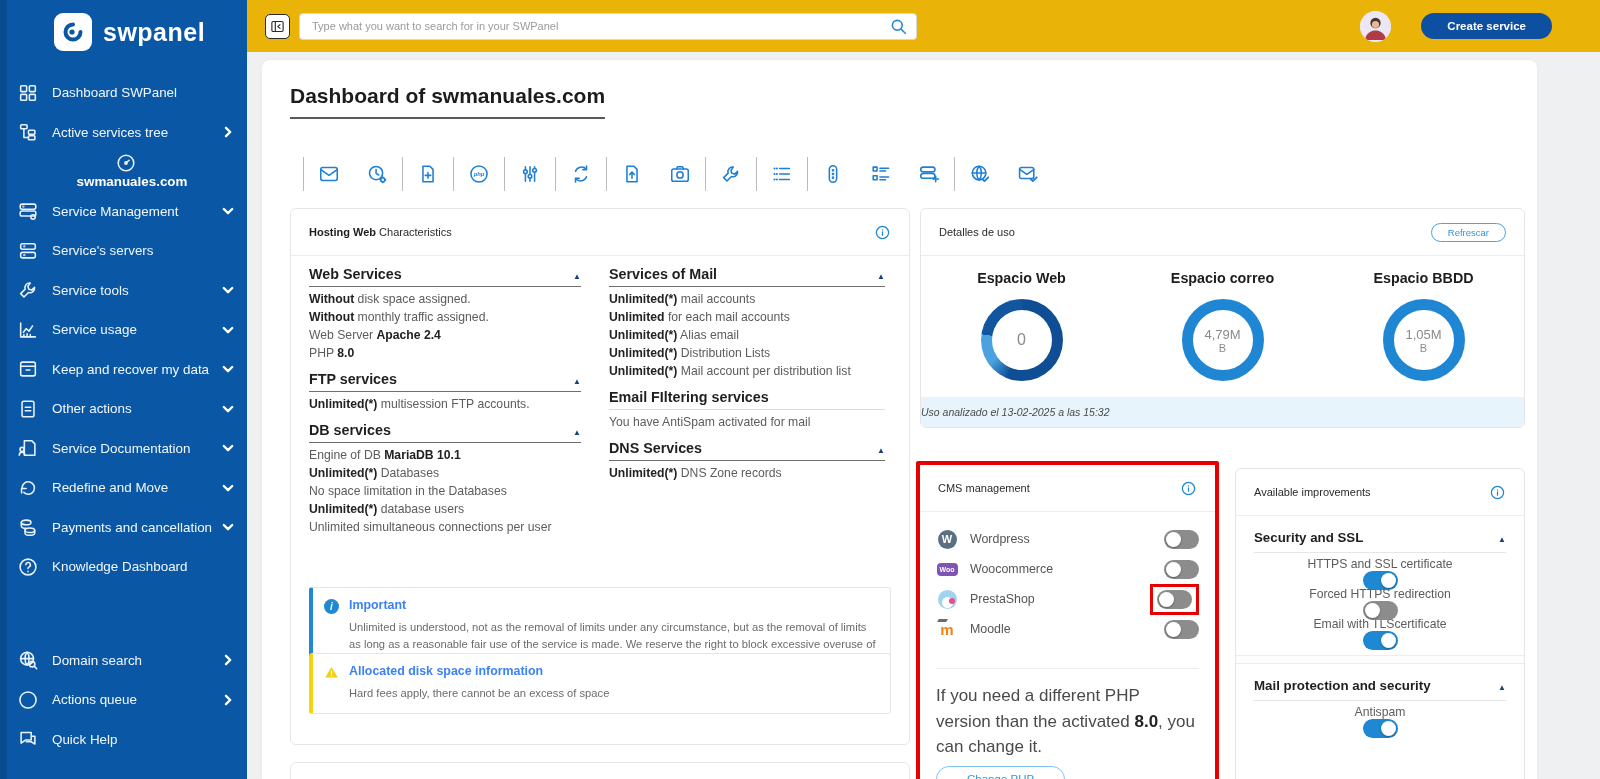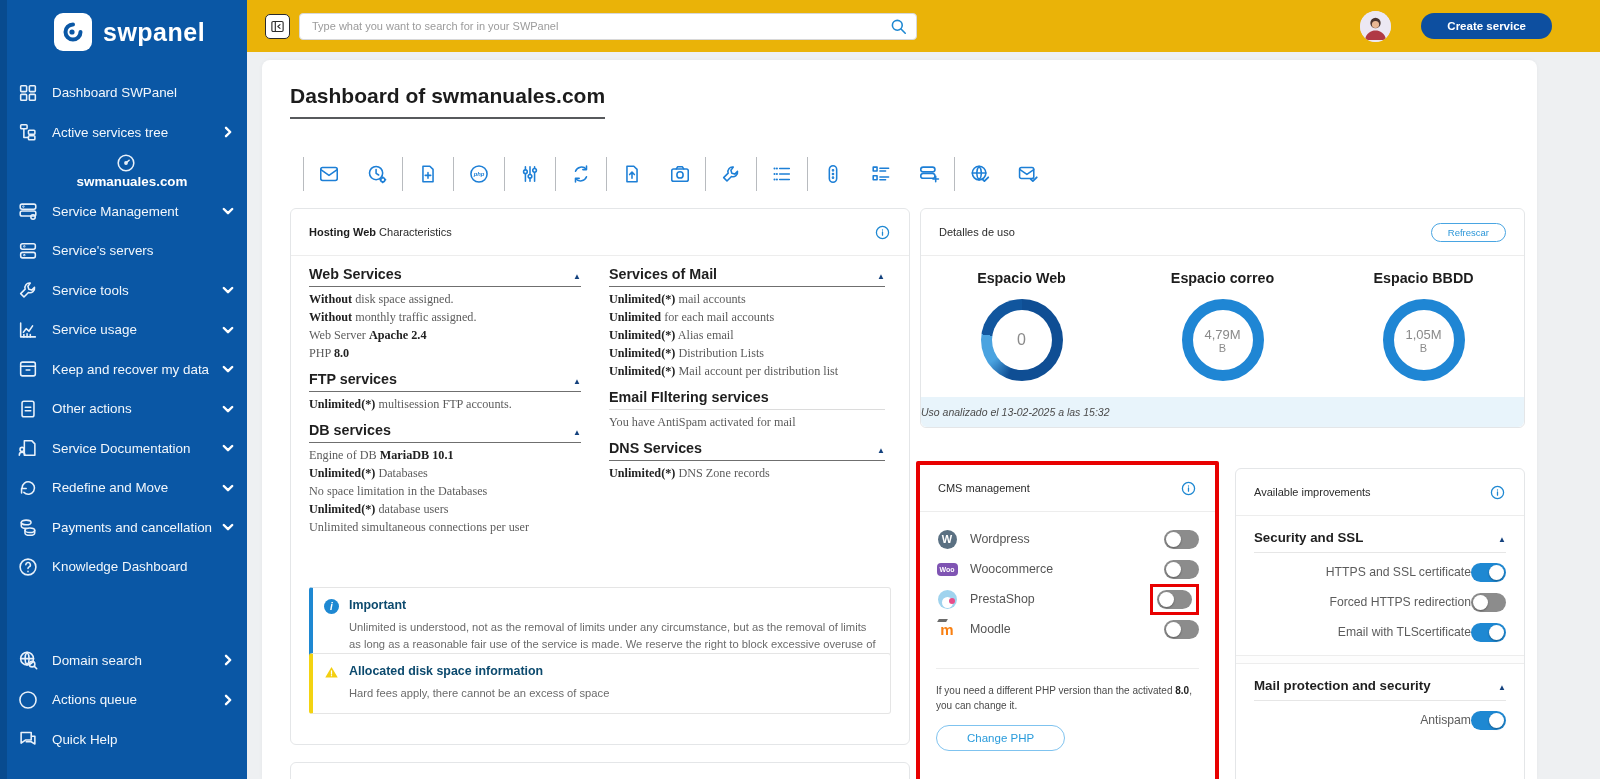"Without disk space assigned." .hline { font-family: Liberation Serif, serif -> none }
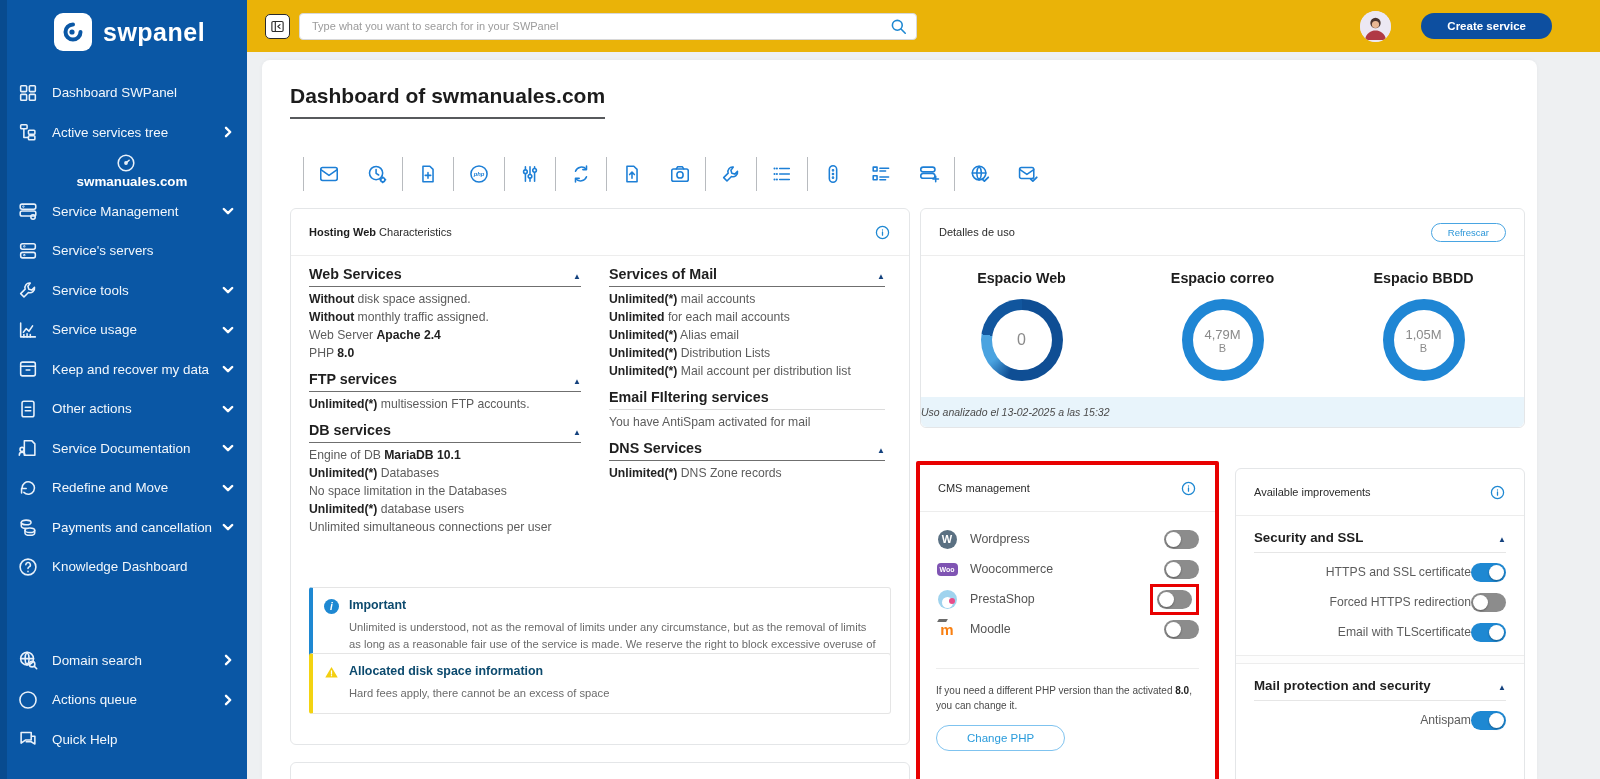"HTTPS and SSL certificate" .imp-row { flex-direction: none -> column; justify-content: flex-end -> flex-start }
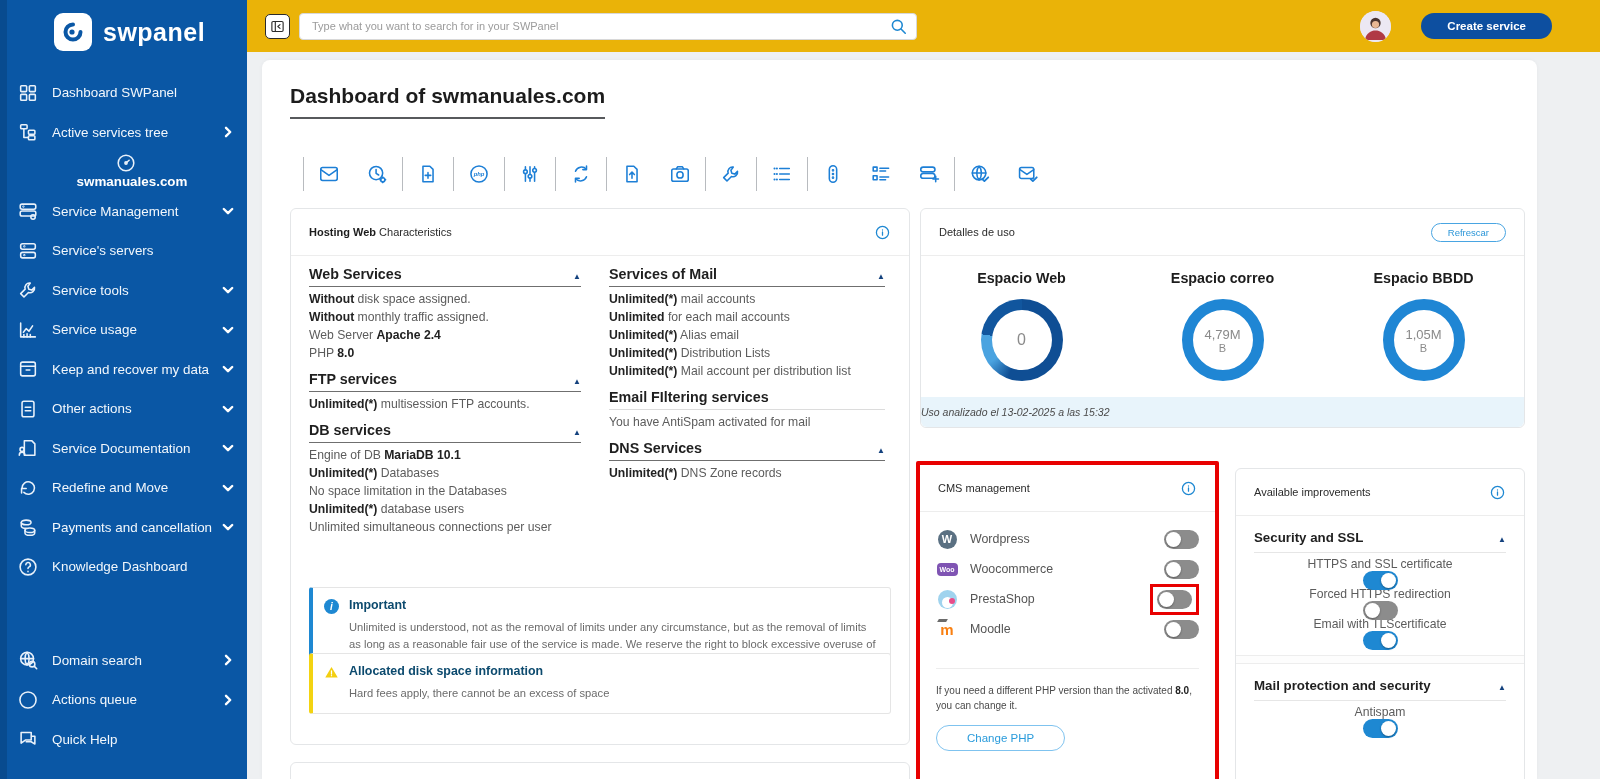"Important" .note-title { color: #0c4a6e -> #3b82f6 }
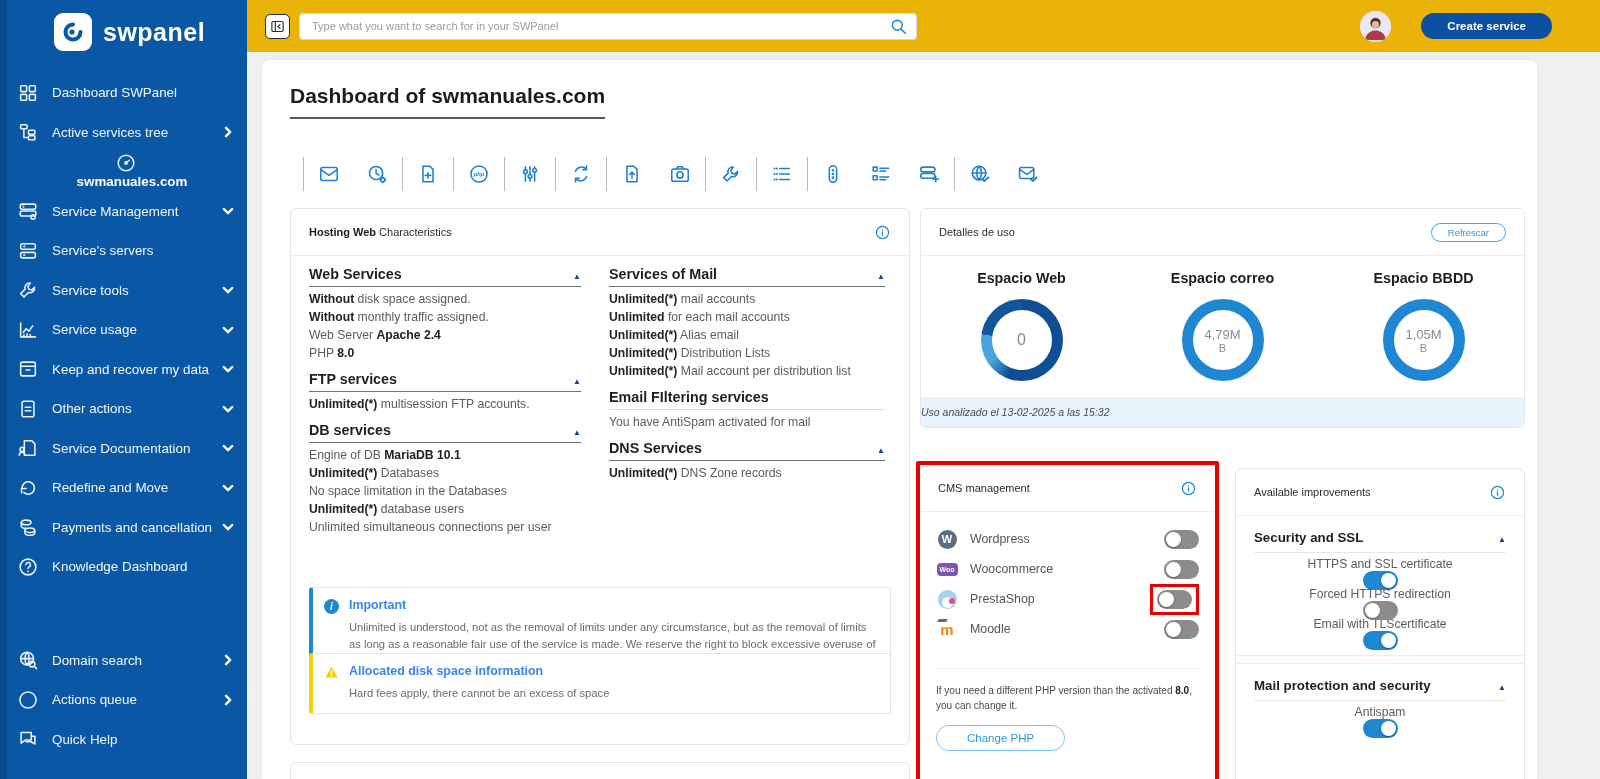"If you need a different" .cms-note { font-size: 10px -> 17px; margin: 14px 0 12px -> 14px 0 6px }
